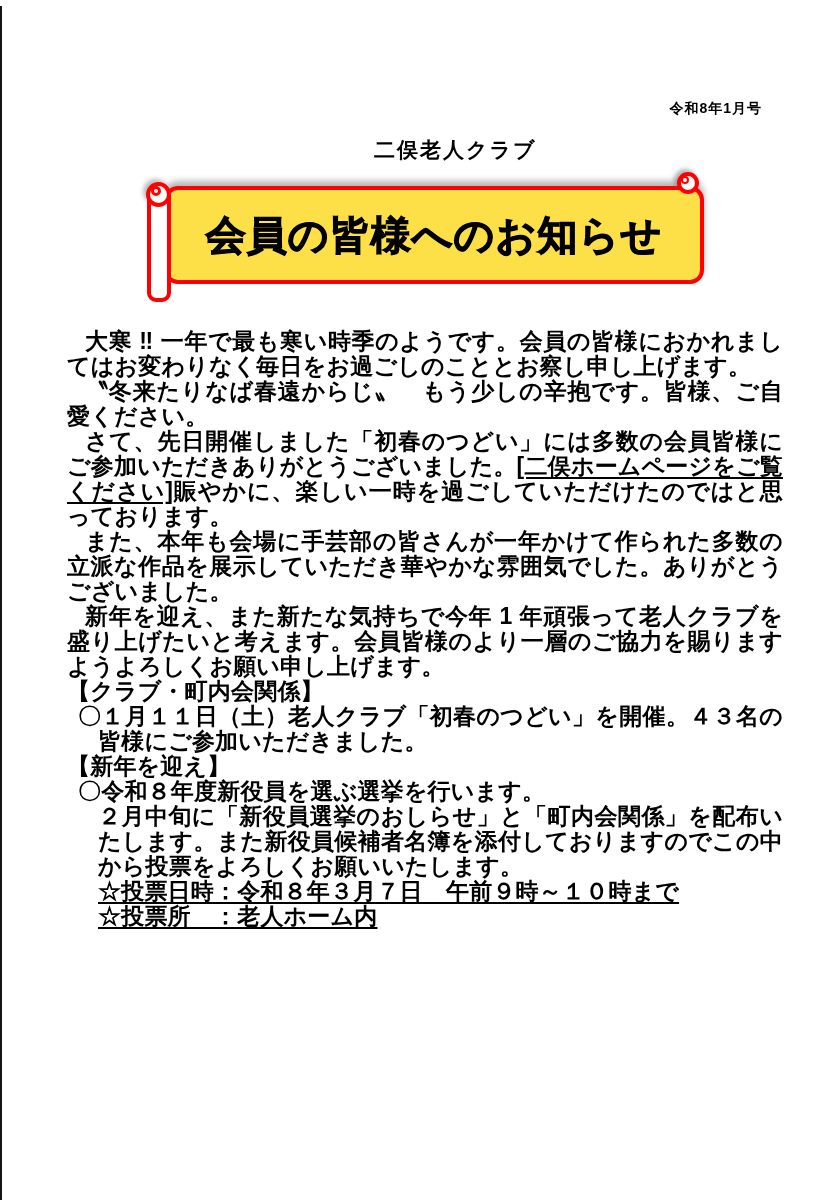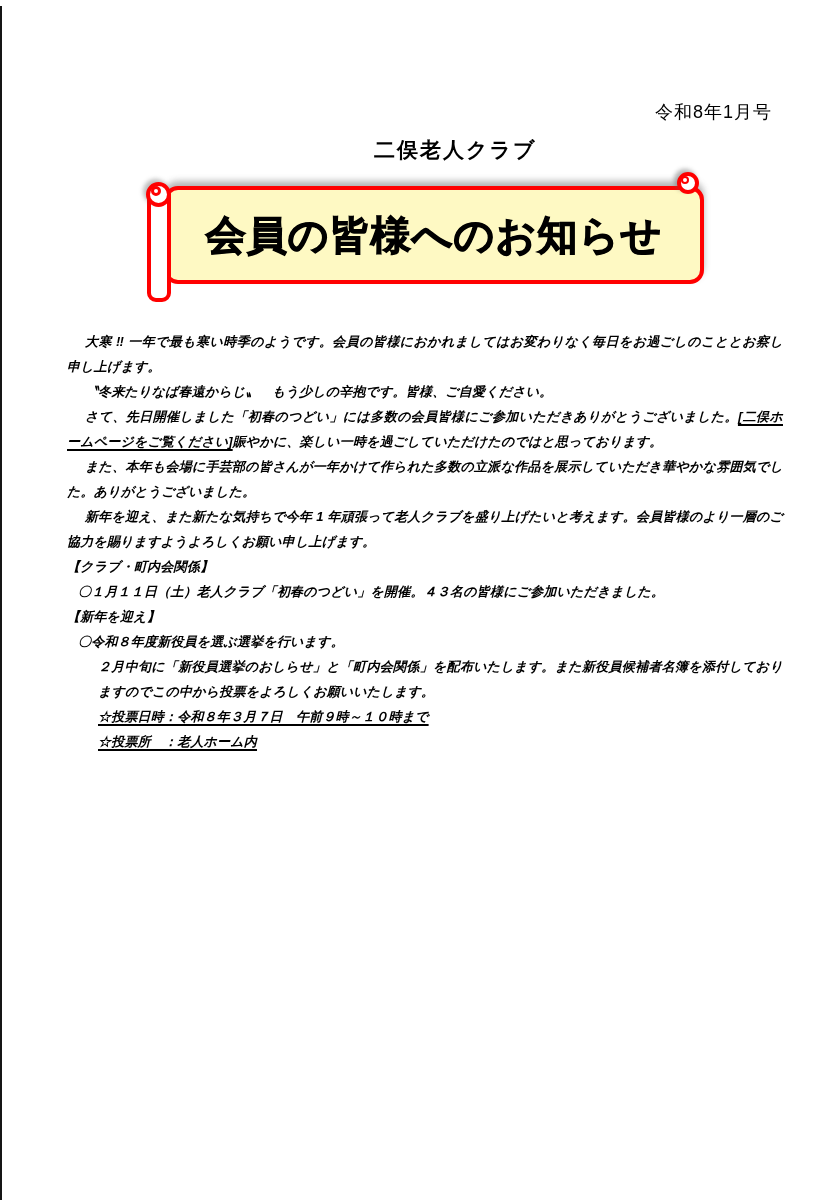"令和8年1月号" .issue { font-size: 18px -> 14px; font-weight: 400 -> 700; right: 68px -> 78px }
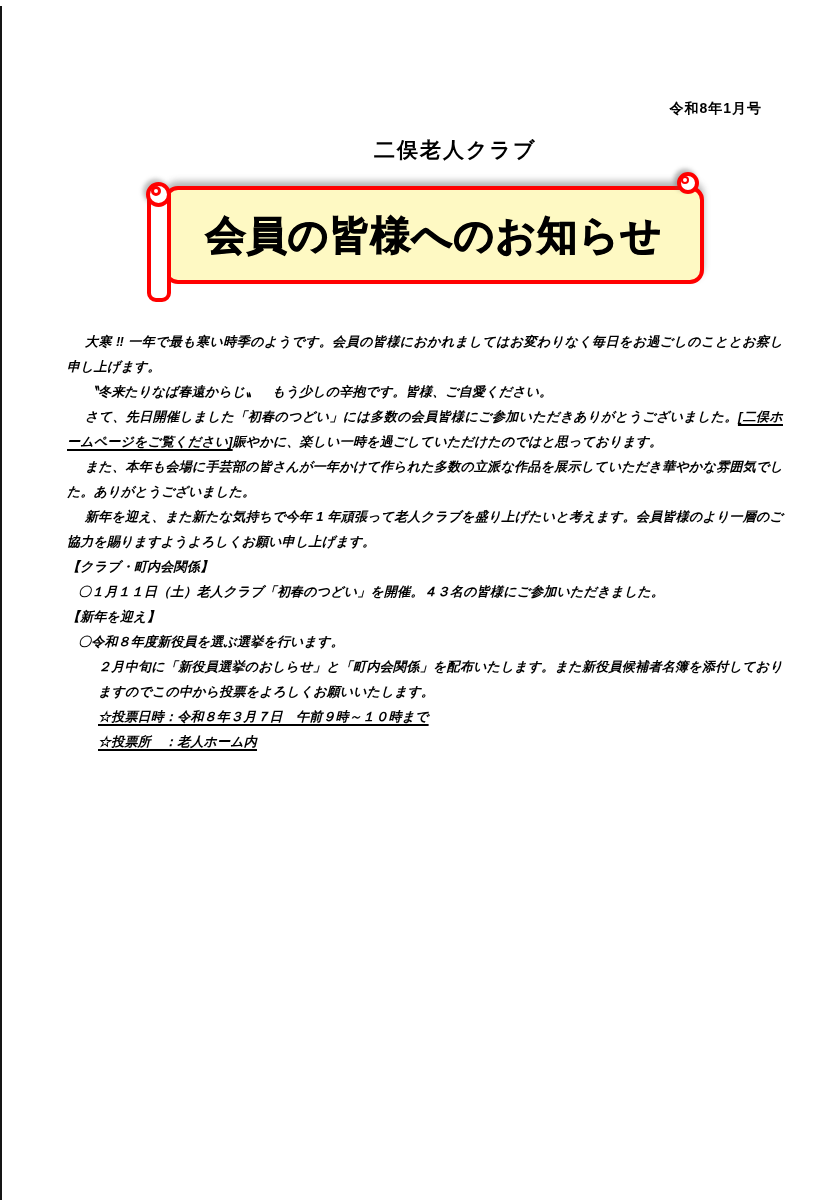"会員の皆様へのお知らせ" .banner-rect { background: #fef9c3 -> #fde047 }
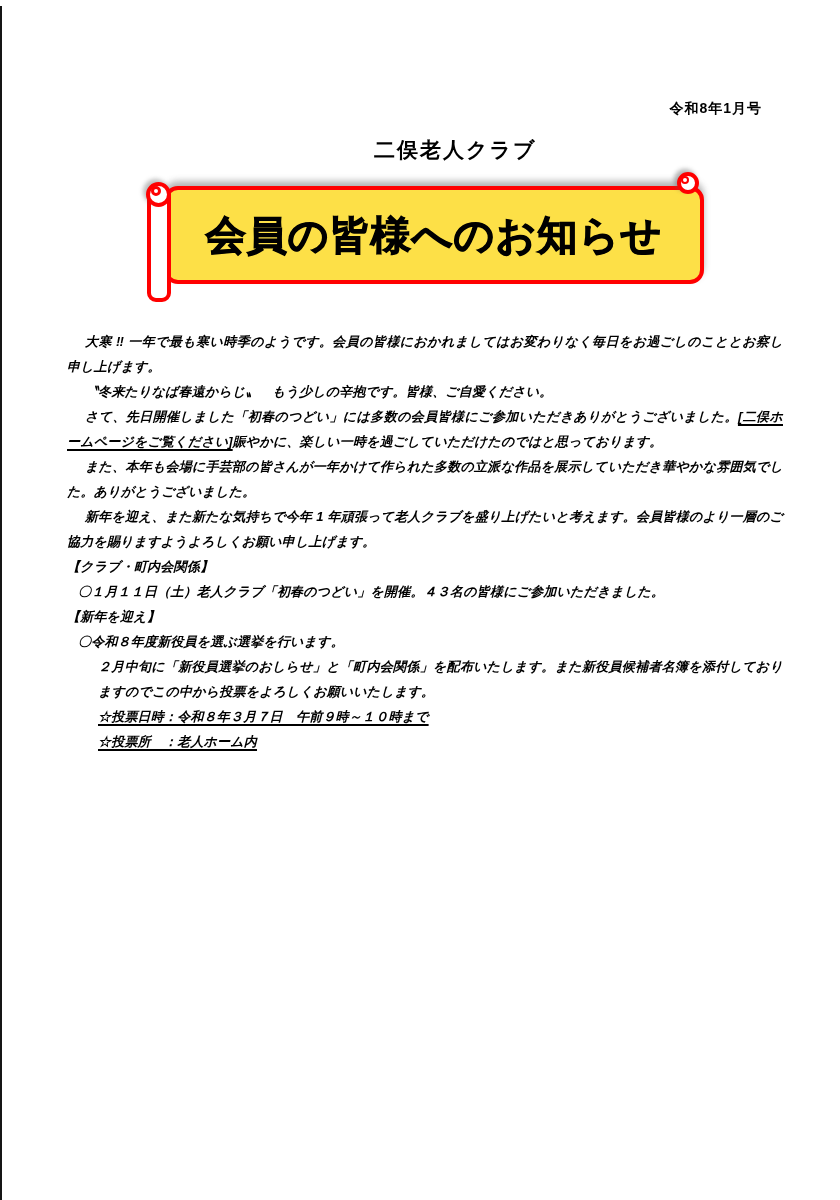"大寒 ‼" .para { font-size: 13px -> 23px; font-style: italic -> none }
